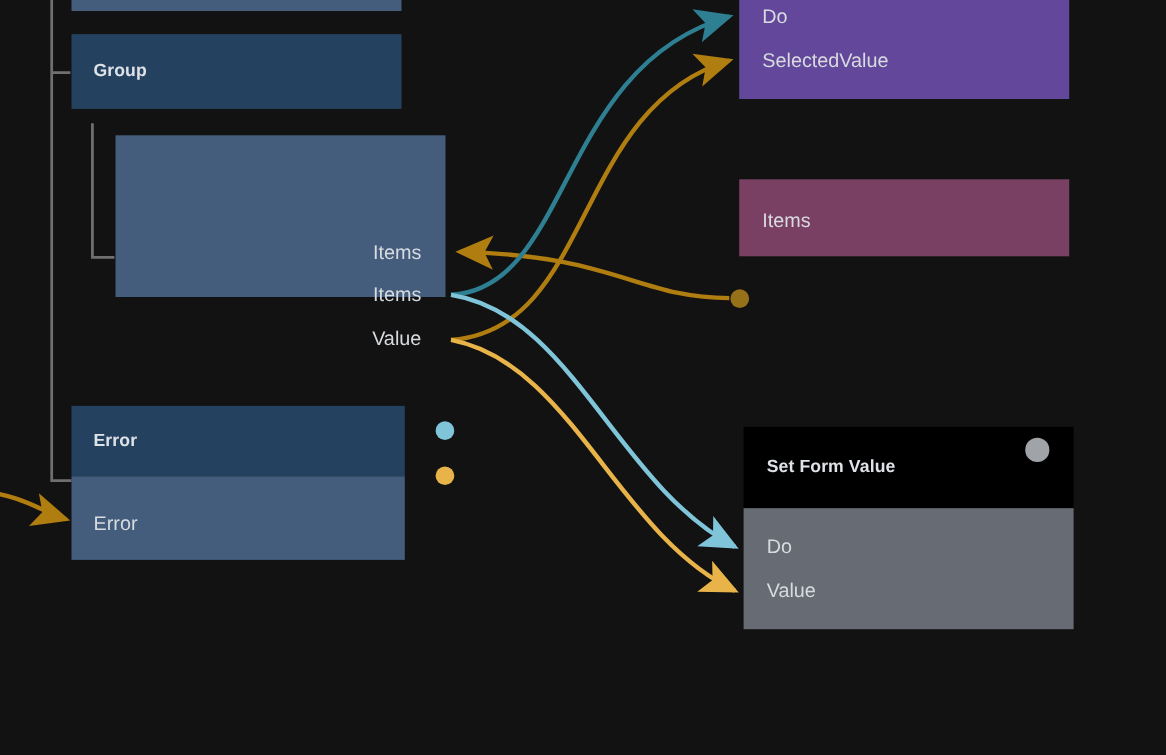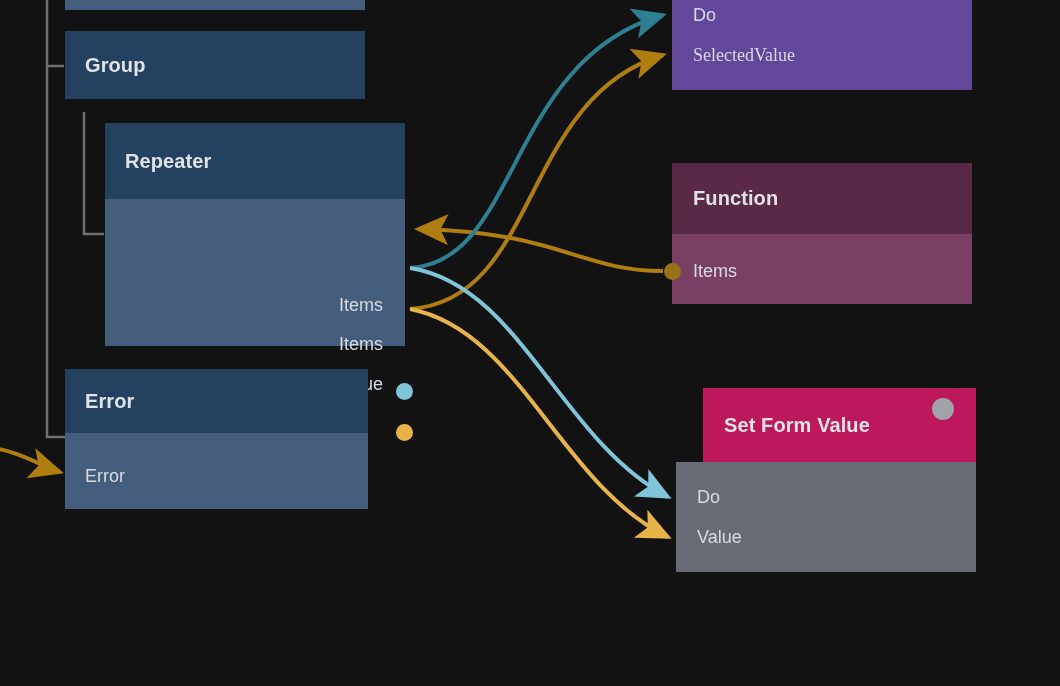"Group" .node-title { font-size: 20px -> 16px }
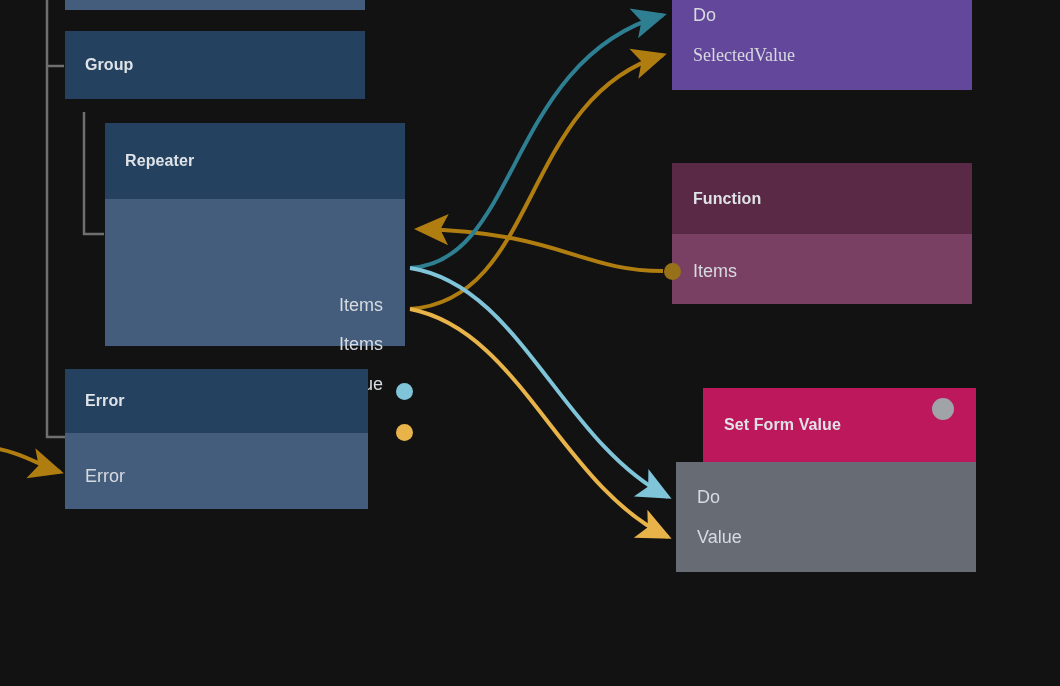"SelectedValue" div.port-row { font-family: Liberation Serif, serif -> none }
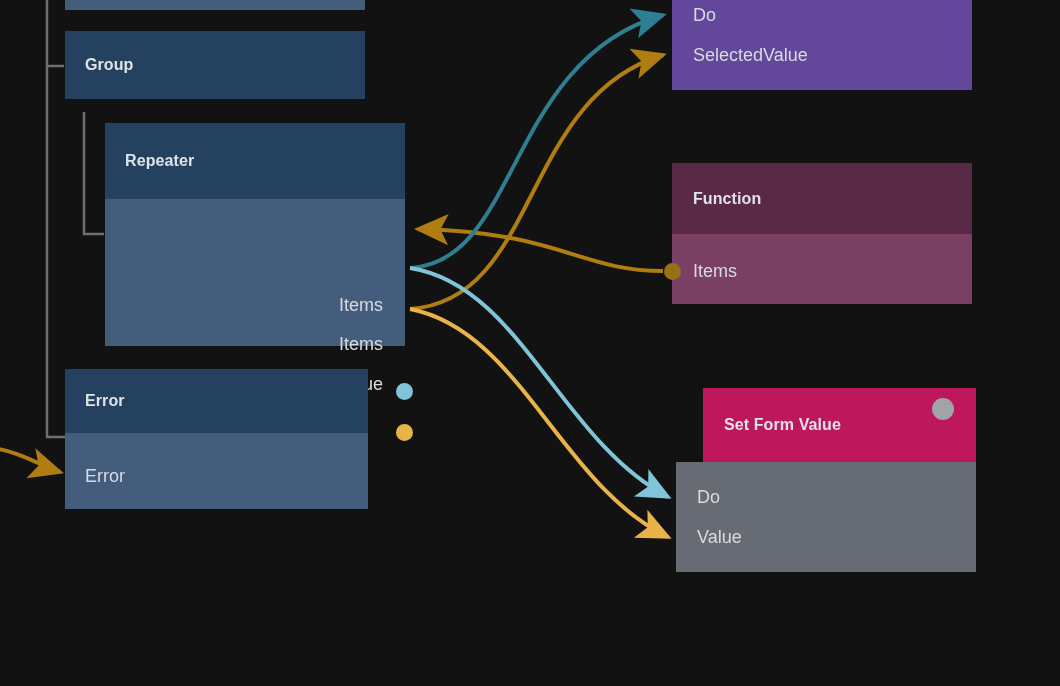"Repeater" div.node-header { html: <div> <span>Repeater</span> </div> -> none }
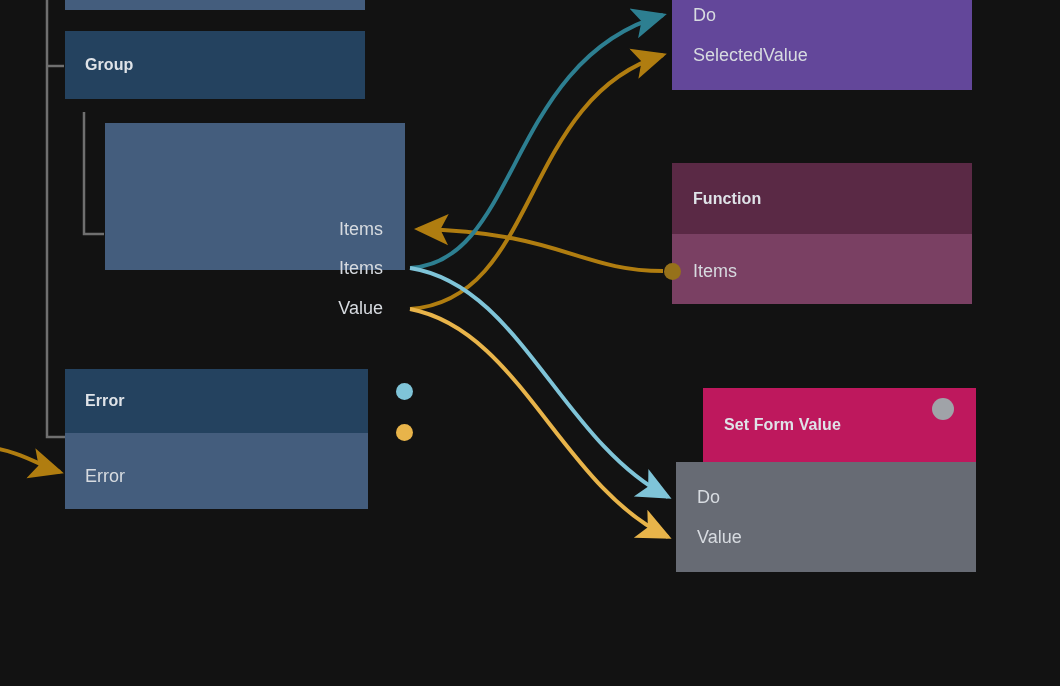"Function" div.node-header { html: <div> <span>Function</span> </div> -> none }
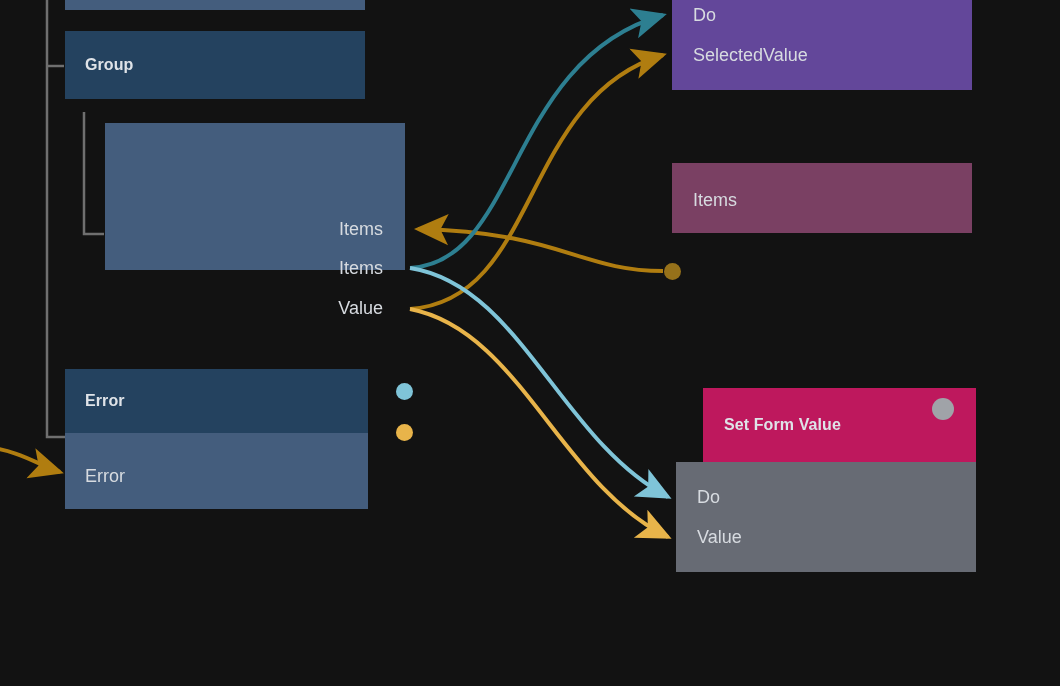"Set Form Value" .n-gray .node-header { background: #be185d -> #000000; margin-left: 27px -> none }
